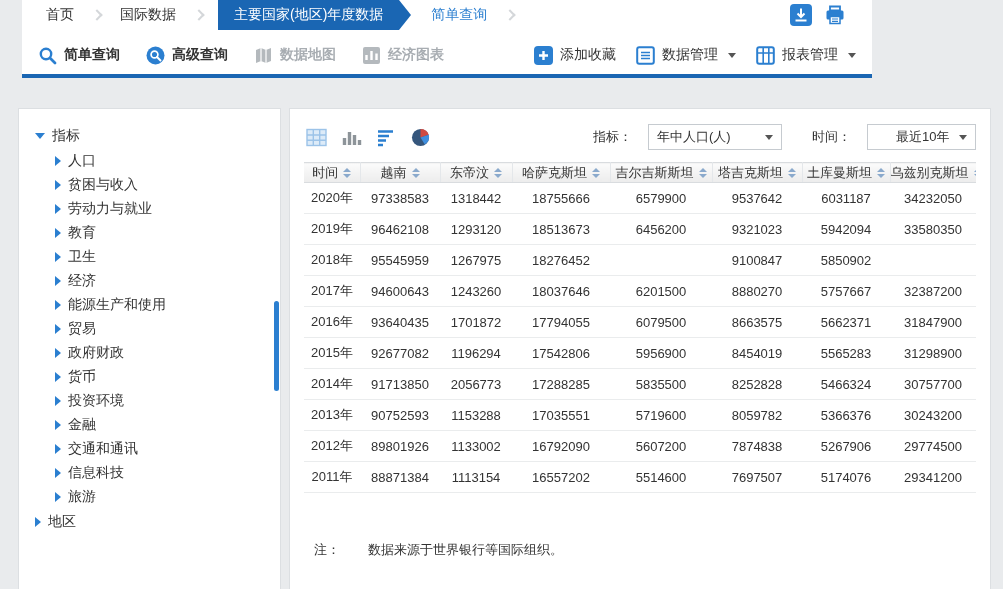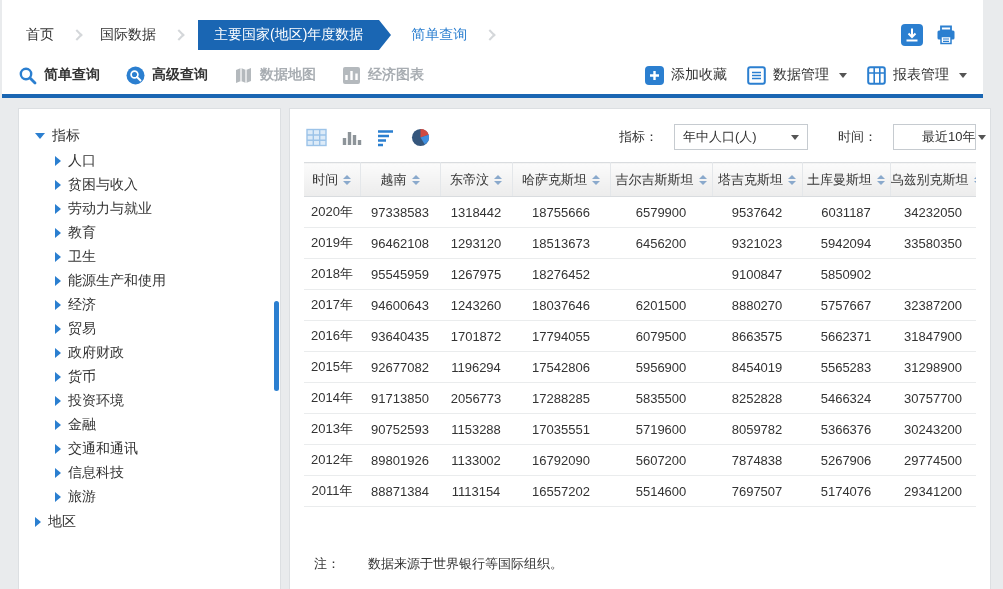"首页" .header-panel { left: 2px -> 22px; padding-top: 20px -> none; width: 981px -> 850px }
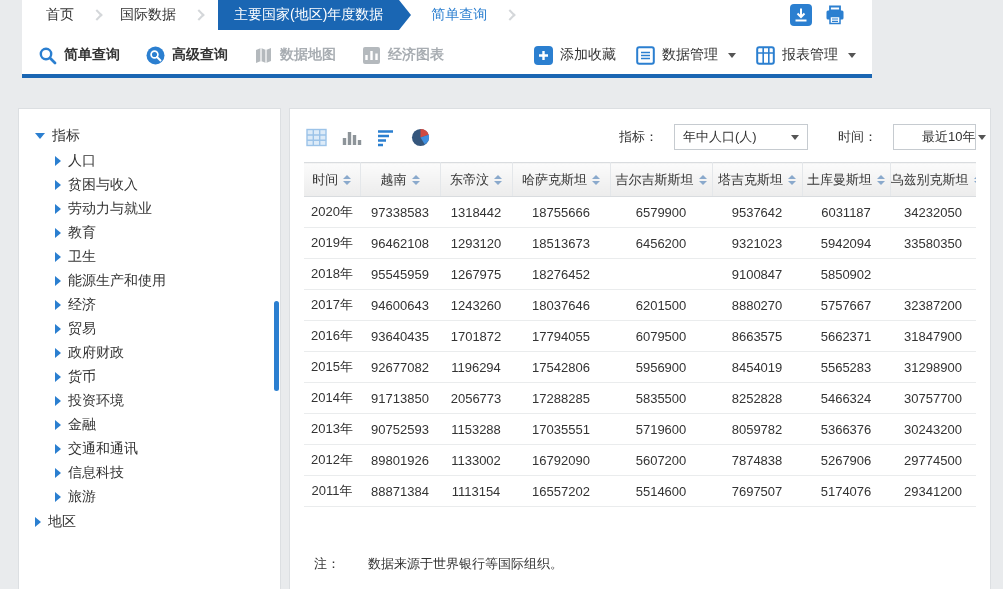"最近10年" .select.time { width: 83px -> 109px }
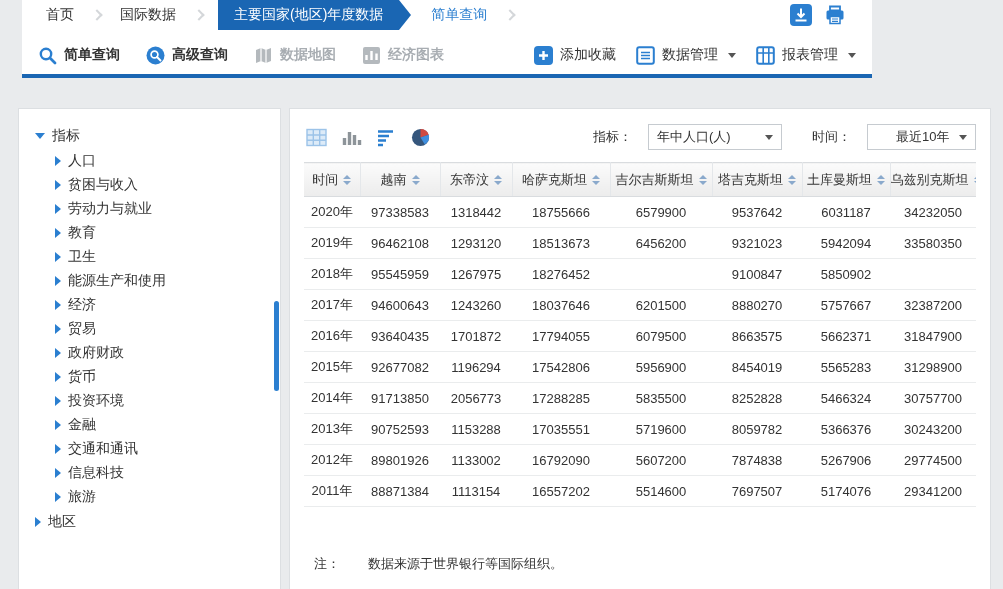"时间" .data-table th { height: 34px -> 20px }
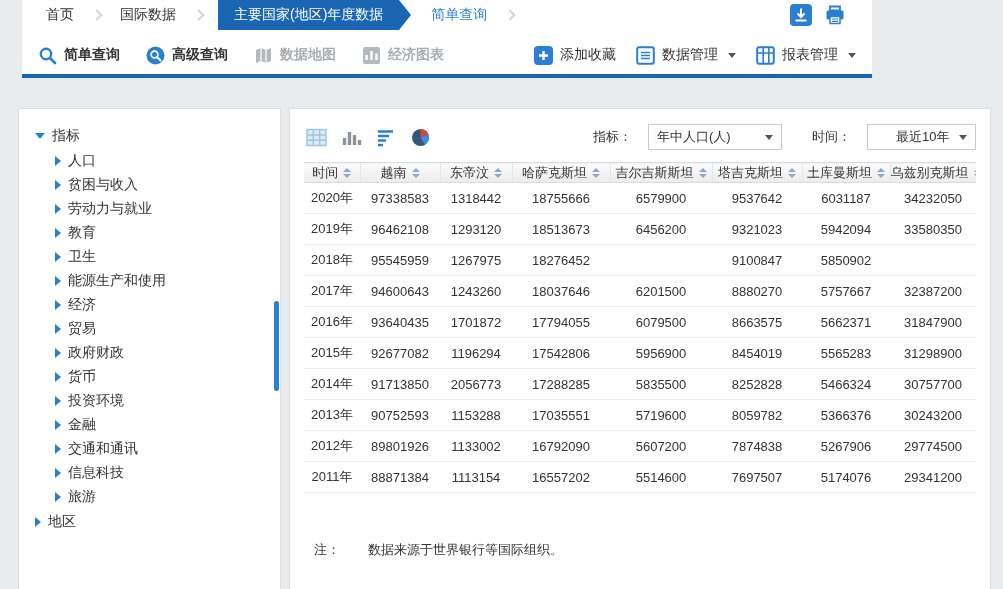"能源生产和使用" div.tree-item { order: before "经济" -> after "经济" }
